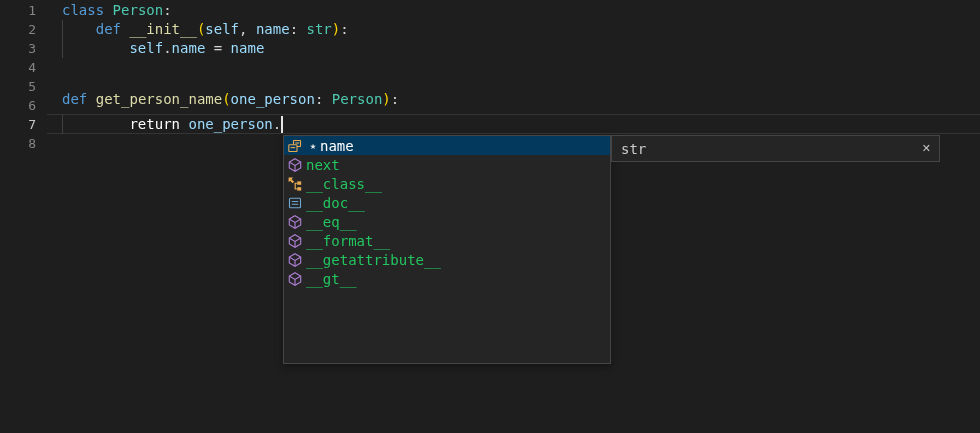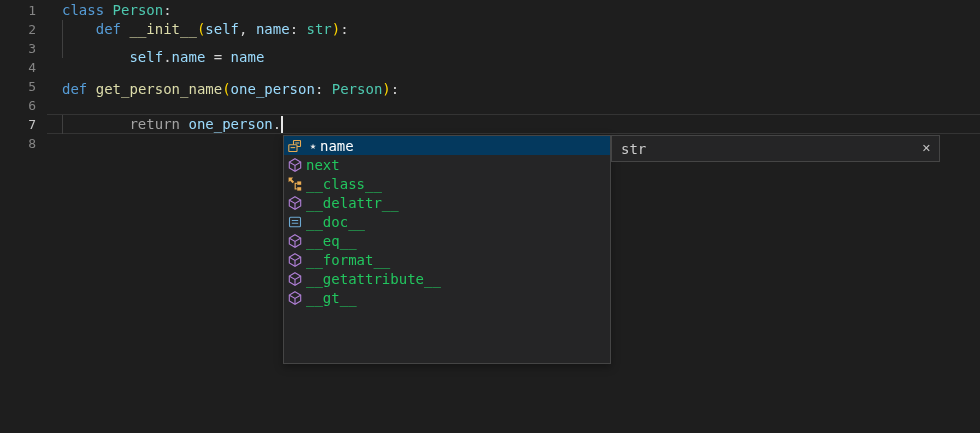"self.name = name" div.code-line { top: 48px -> 39px }
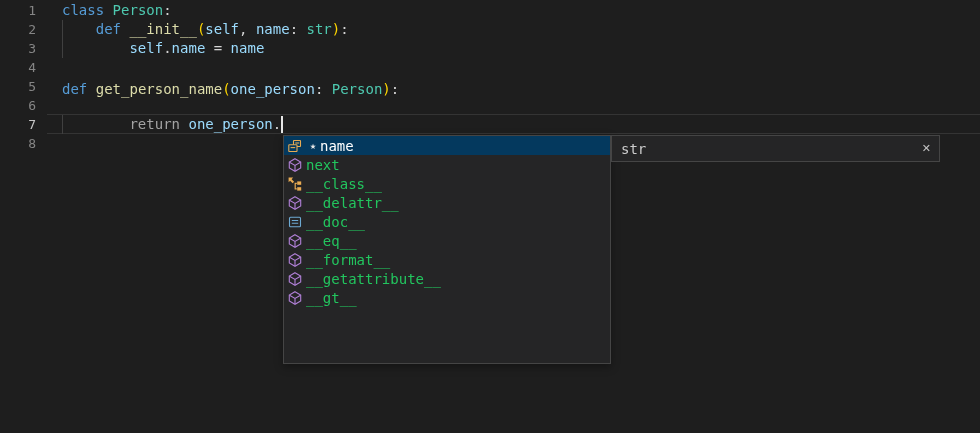"def get_person_name(one_person: Person):" div.code-line { top: 80px -> 90px }
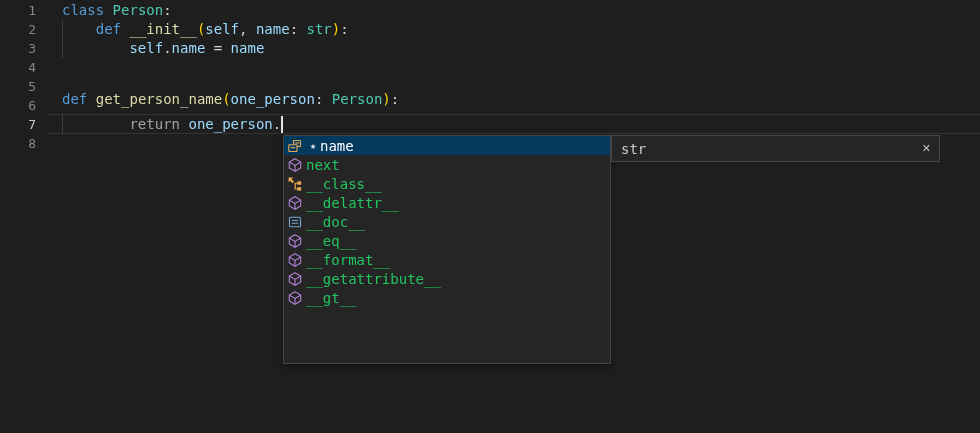"return" .tk-ctrl { color: #a3a3a3 -> #ffffff }
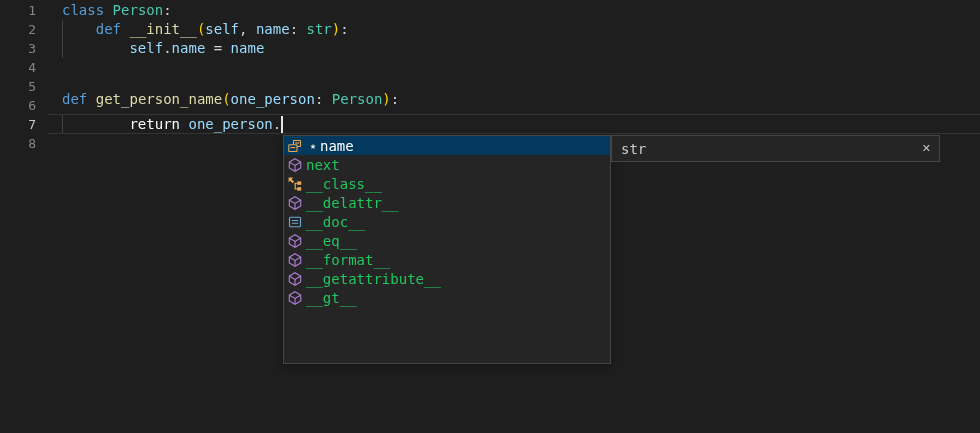"__delattr__" div.suggest-row { html: <div> <span> <svg> <path></path> <path></path> </svg> </span> <span>__delattr__</span> </div> -> none }
